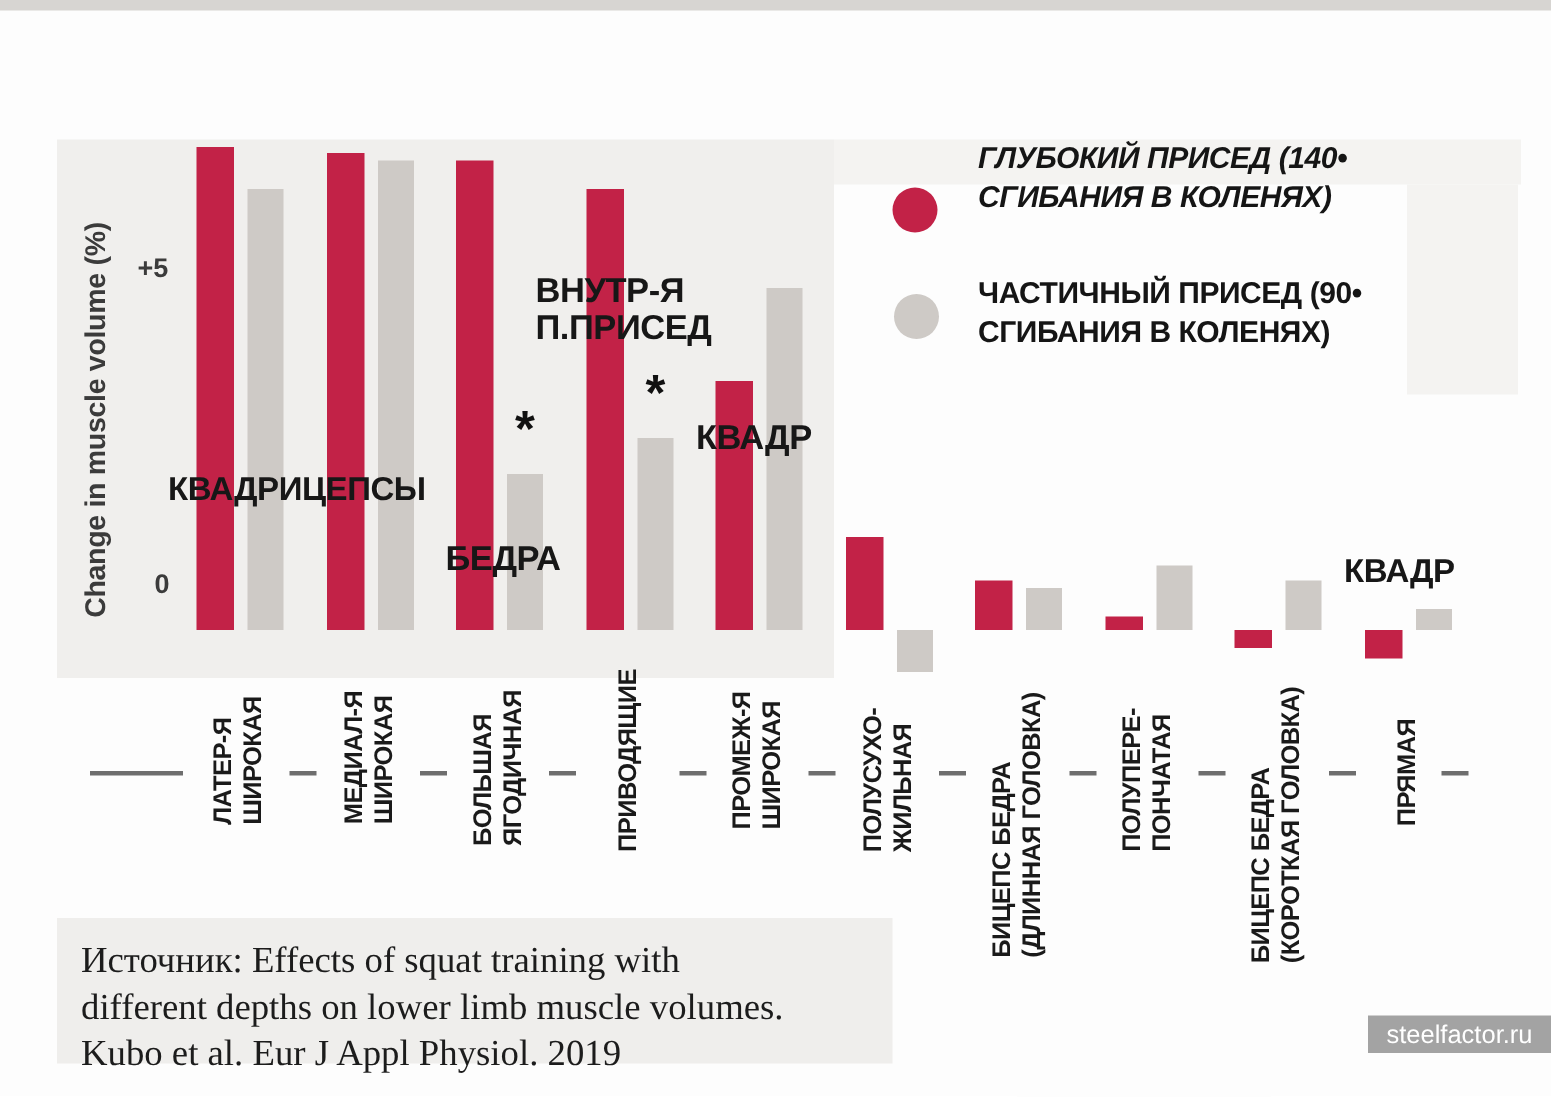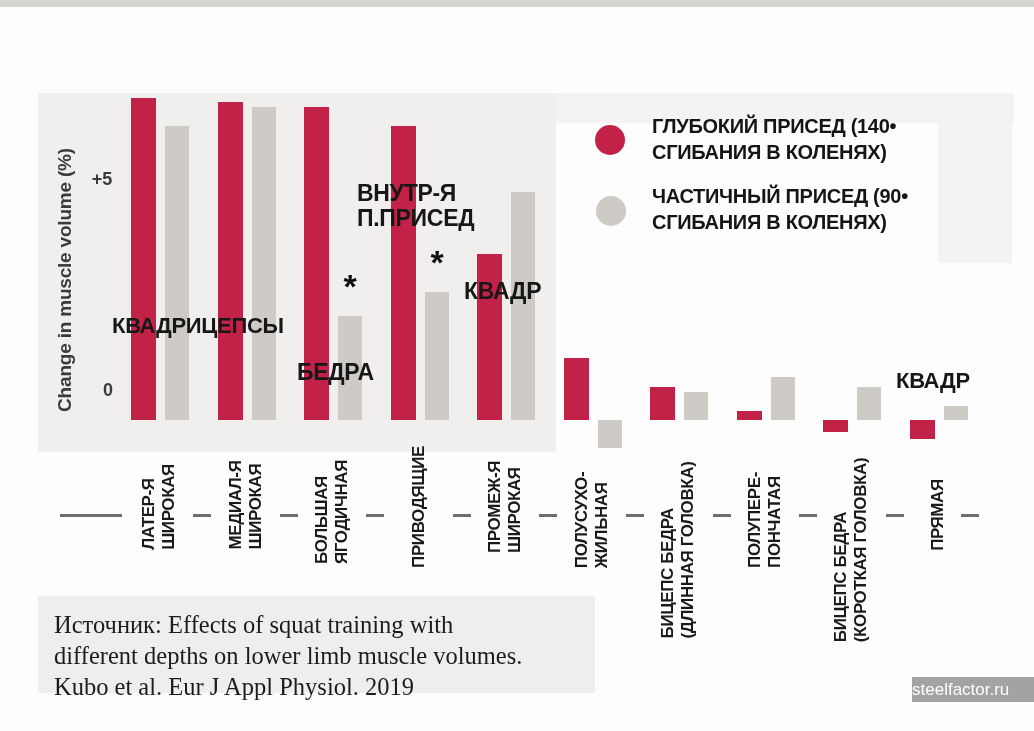"ГЛУБОКИЙ ПРИСЕД (140•" span.legend-text { font-style: none -> italic; top: 113px -> 93px }
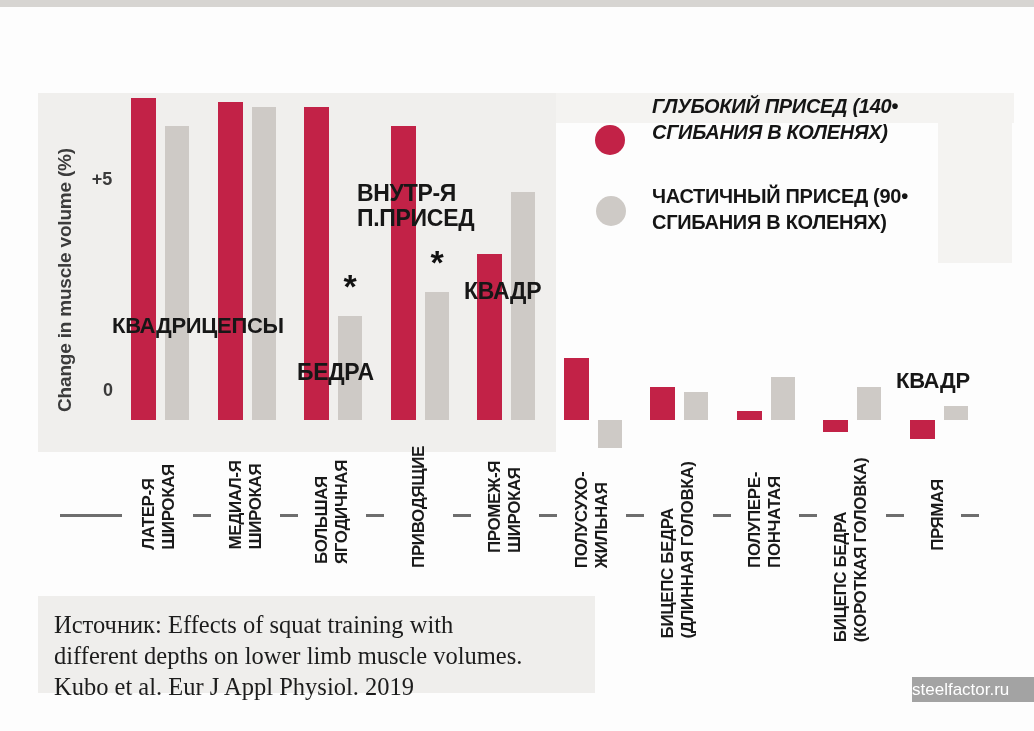"Источник: Effects of squat training" #source-box { top: 596px -> 612px }
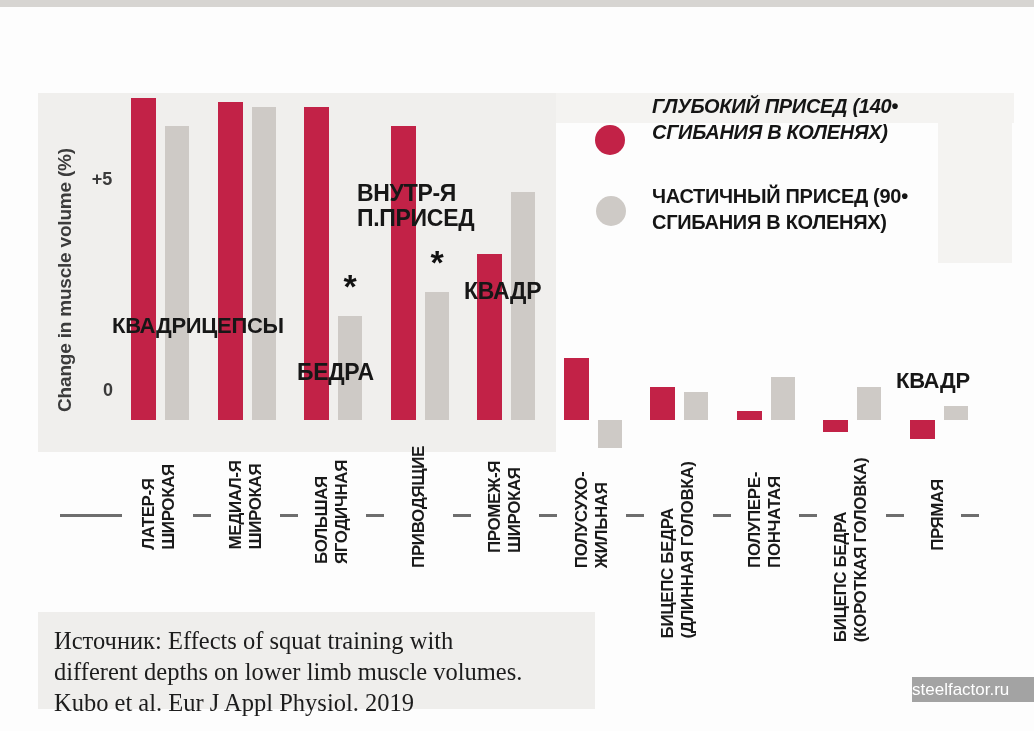"steelfactor.ru" #watermark { text-align: none -> center }
